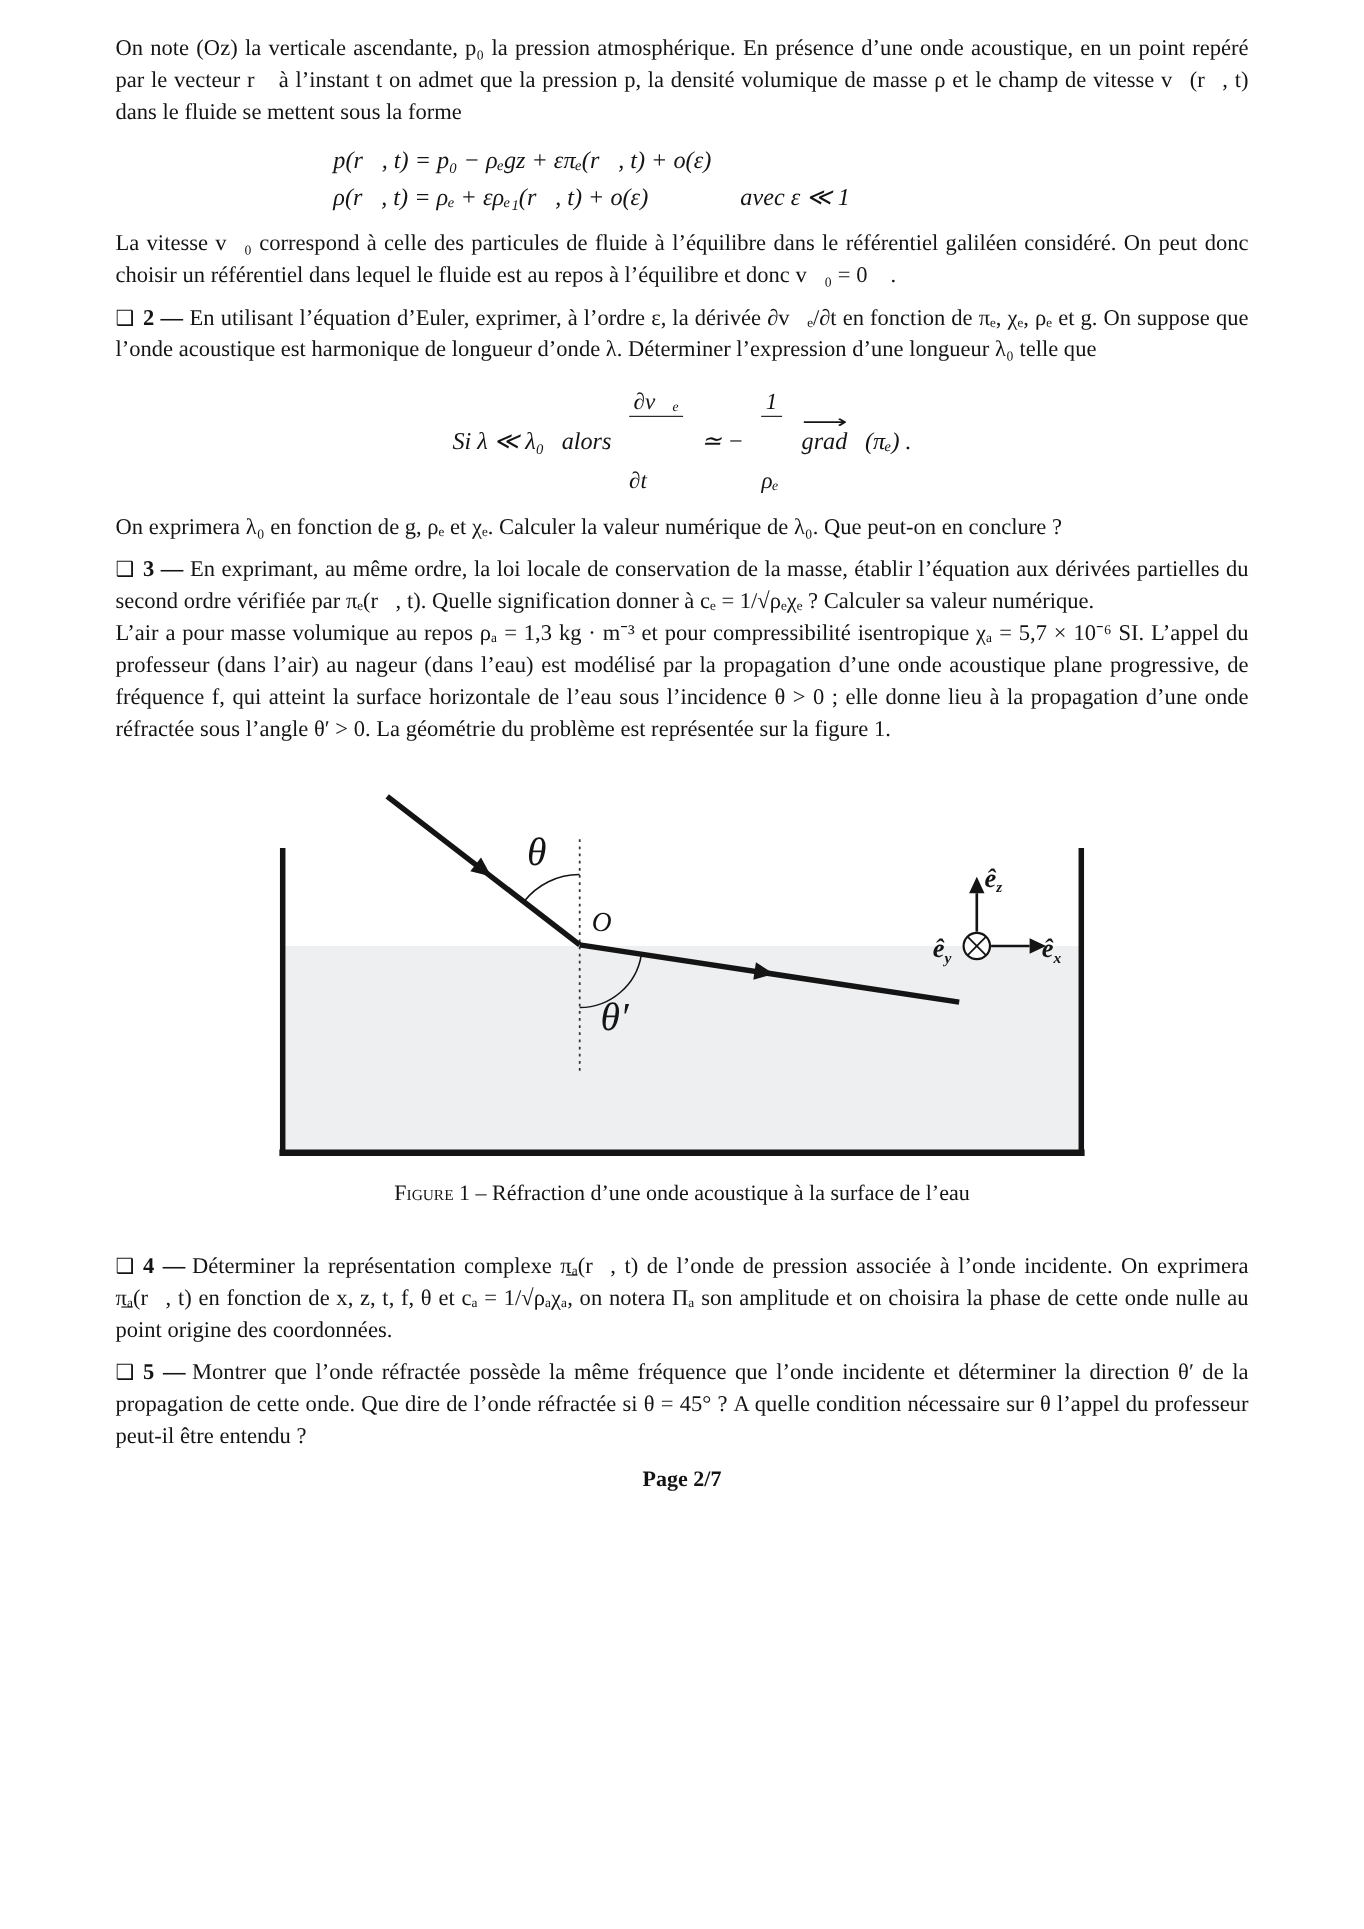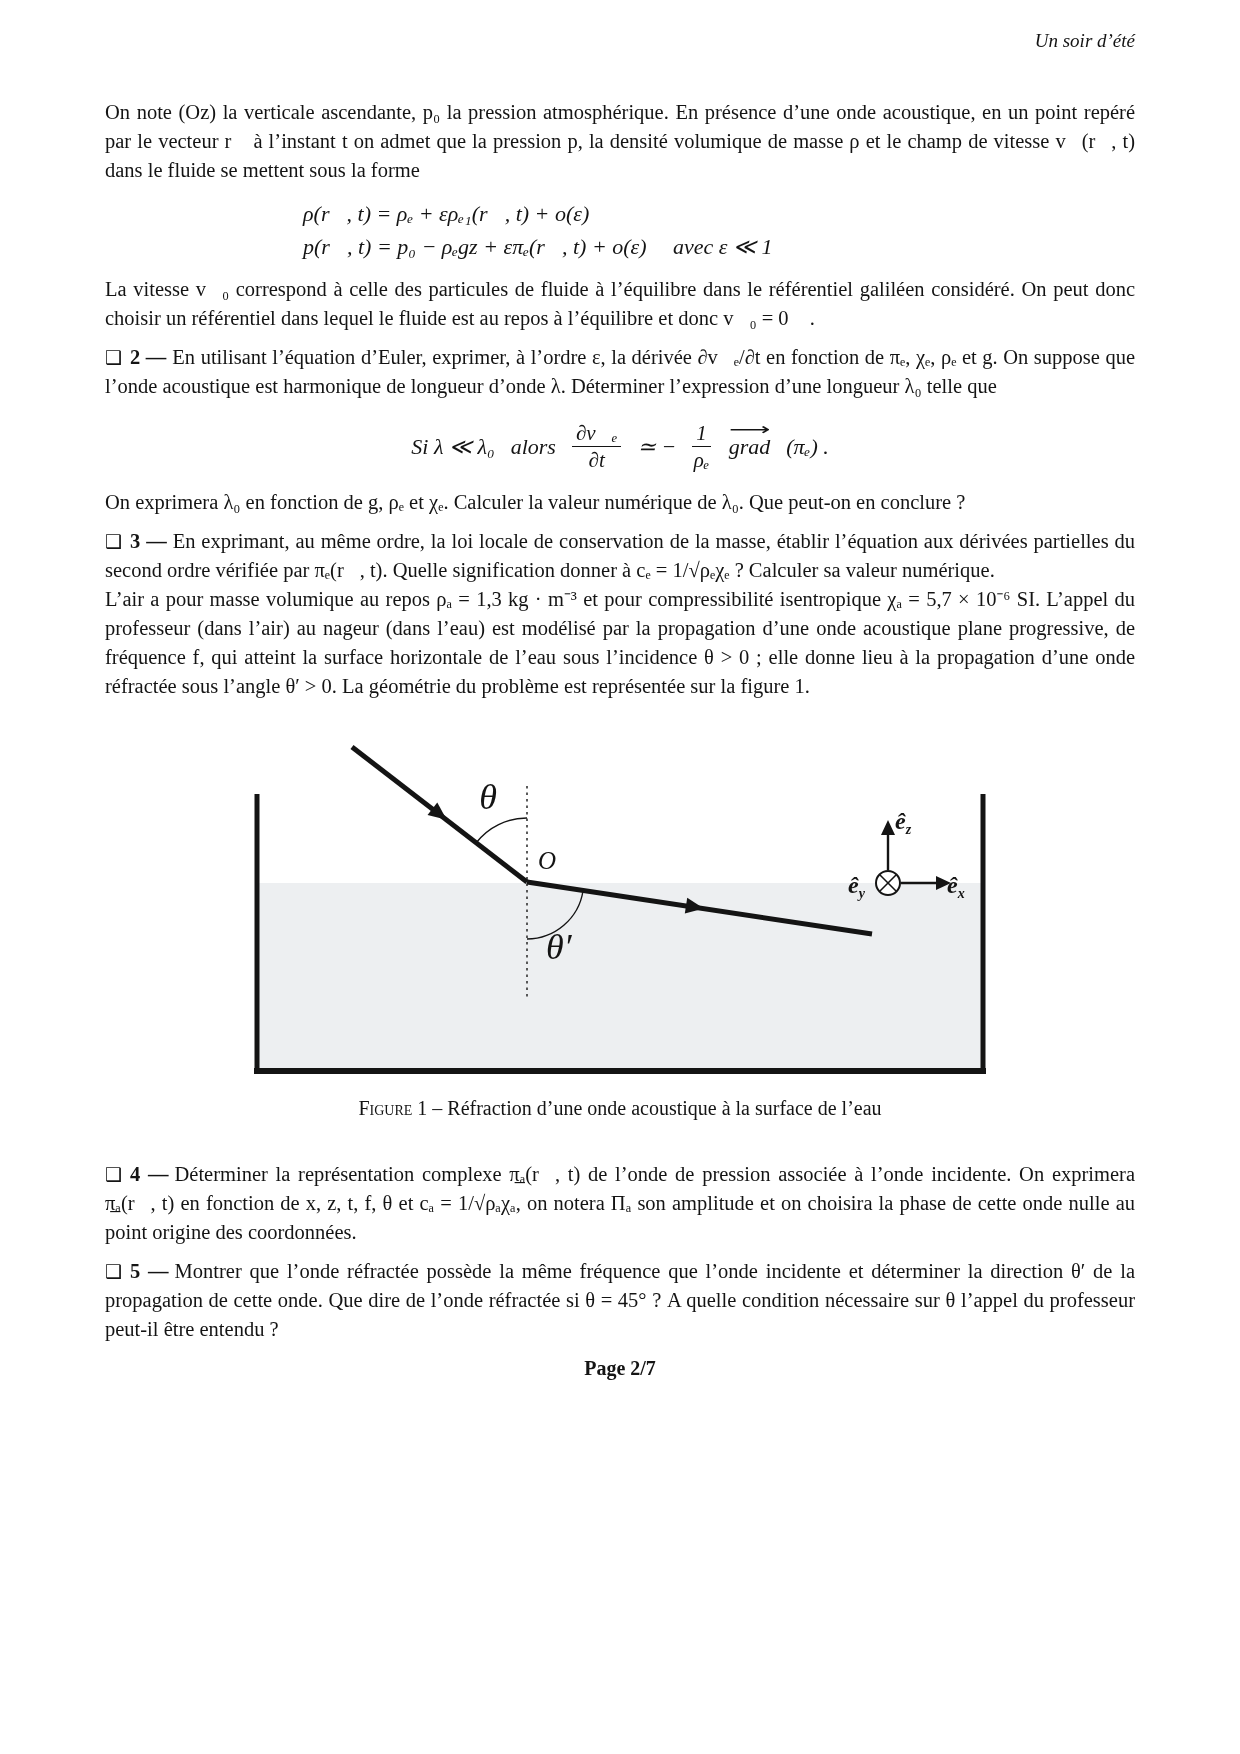"Un soir d’été" div.hdr { html: <div>Un soir d’été</div> -> none }
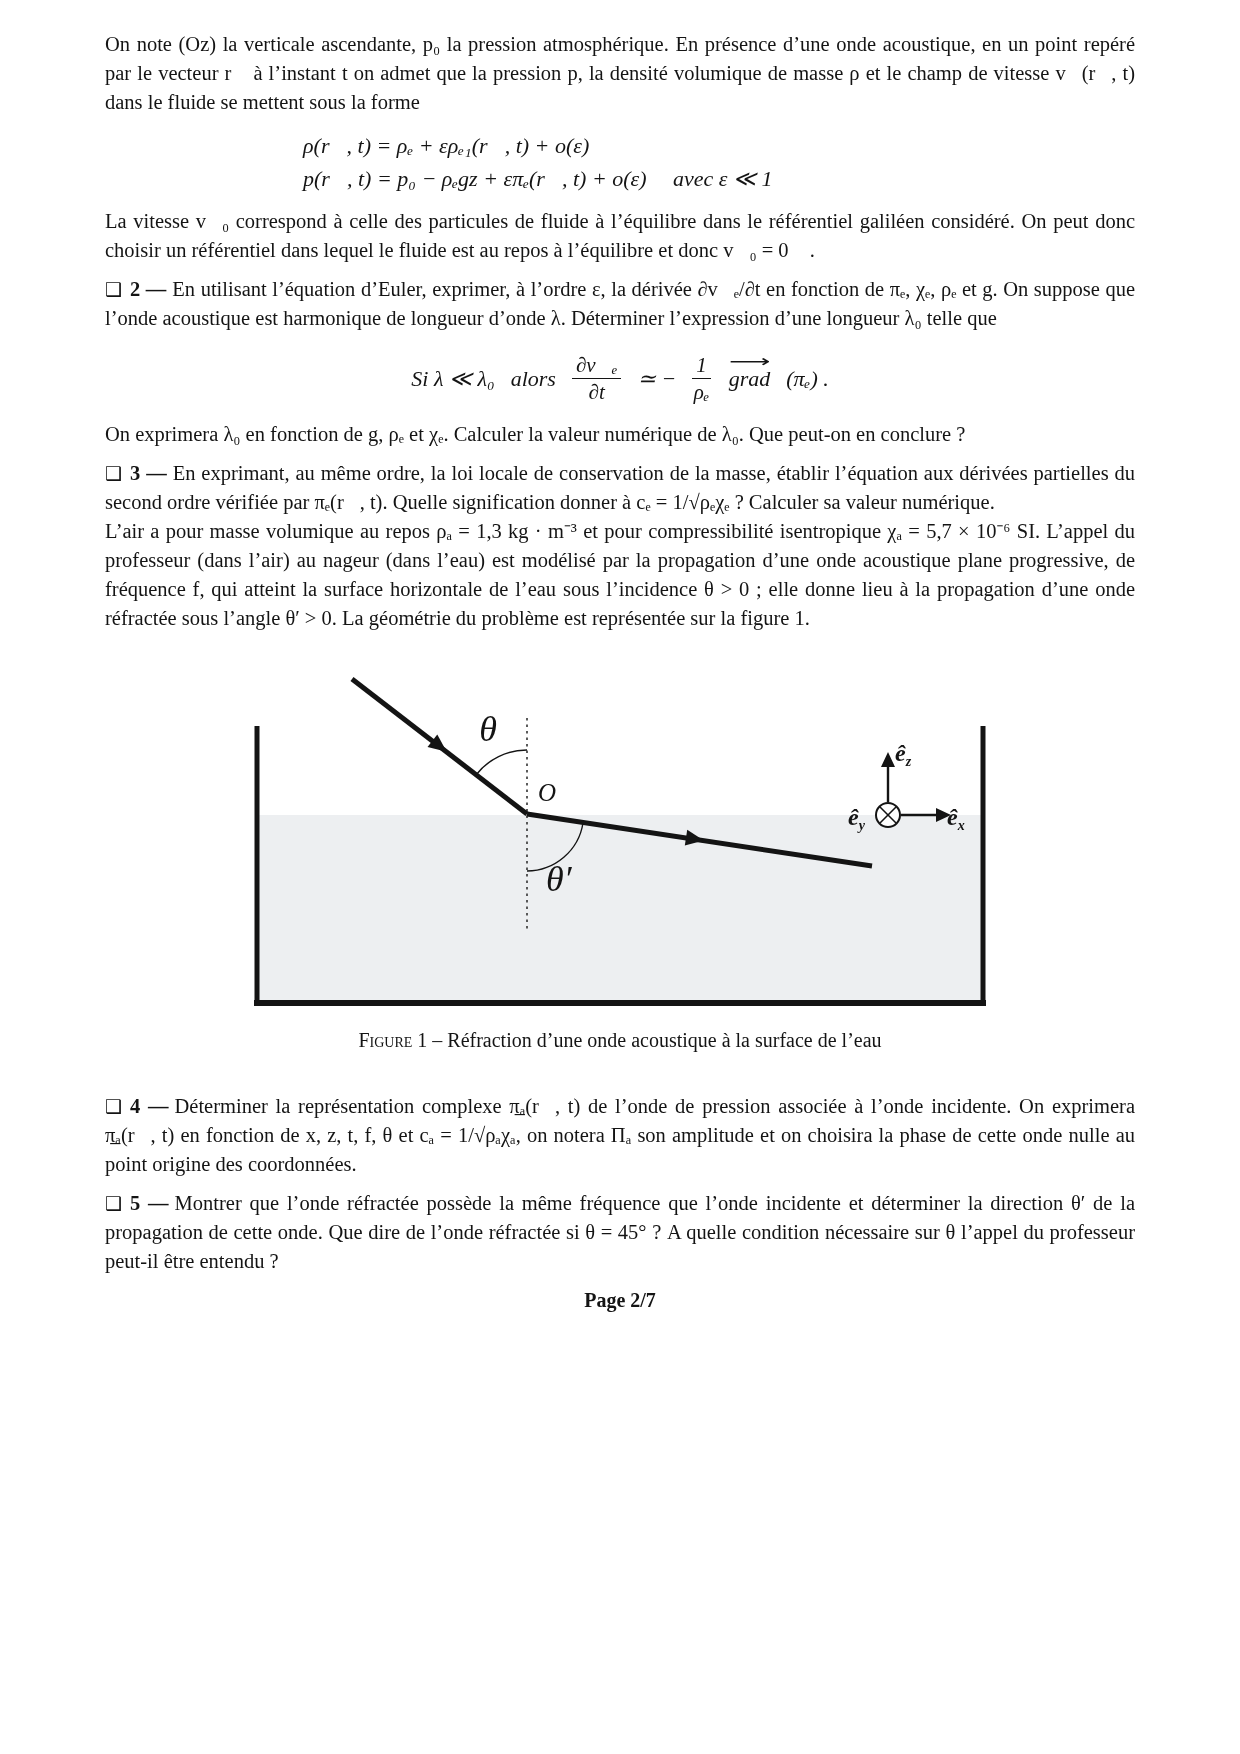"ρ(r⃗, t) = ρₑ +" div { order: before "p(r⃗, t) = p₀ −" -> after "p(r⃗, t) = p₀ −" }
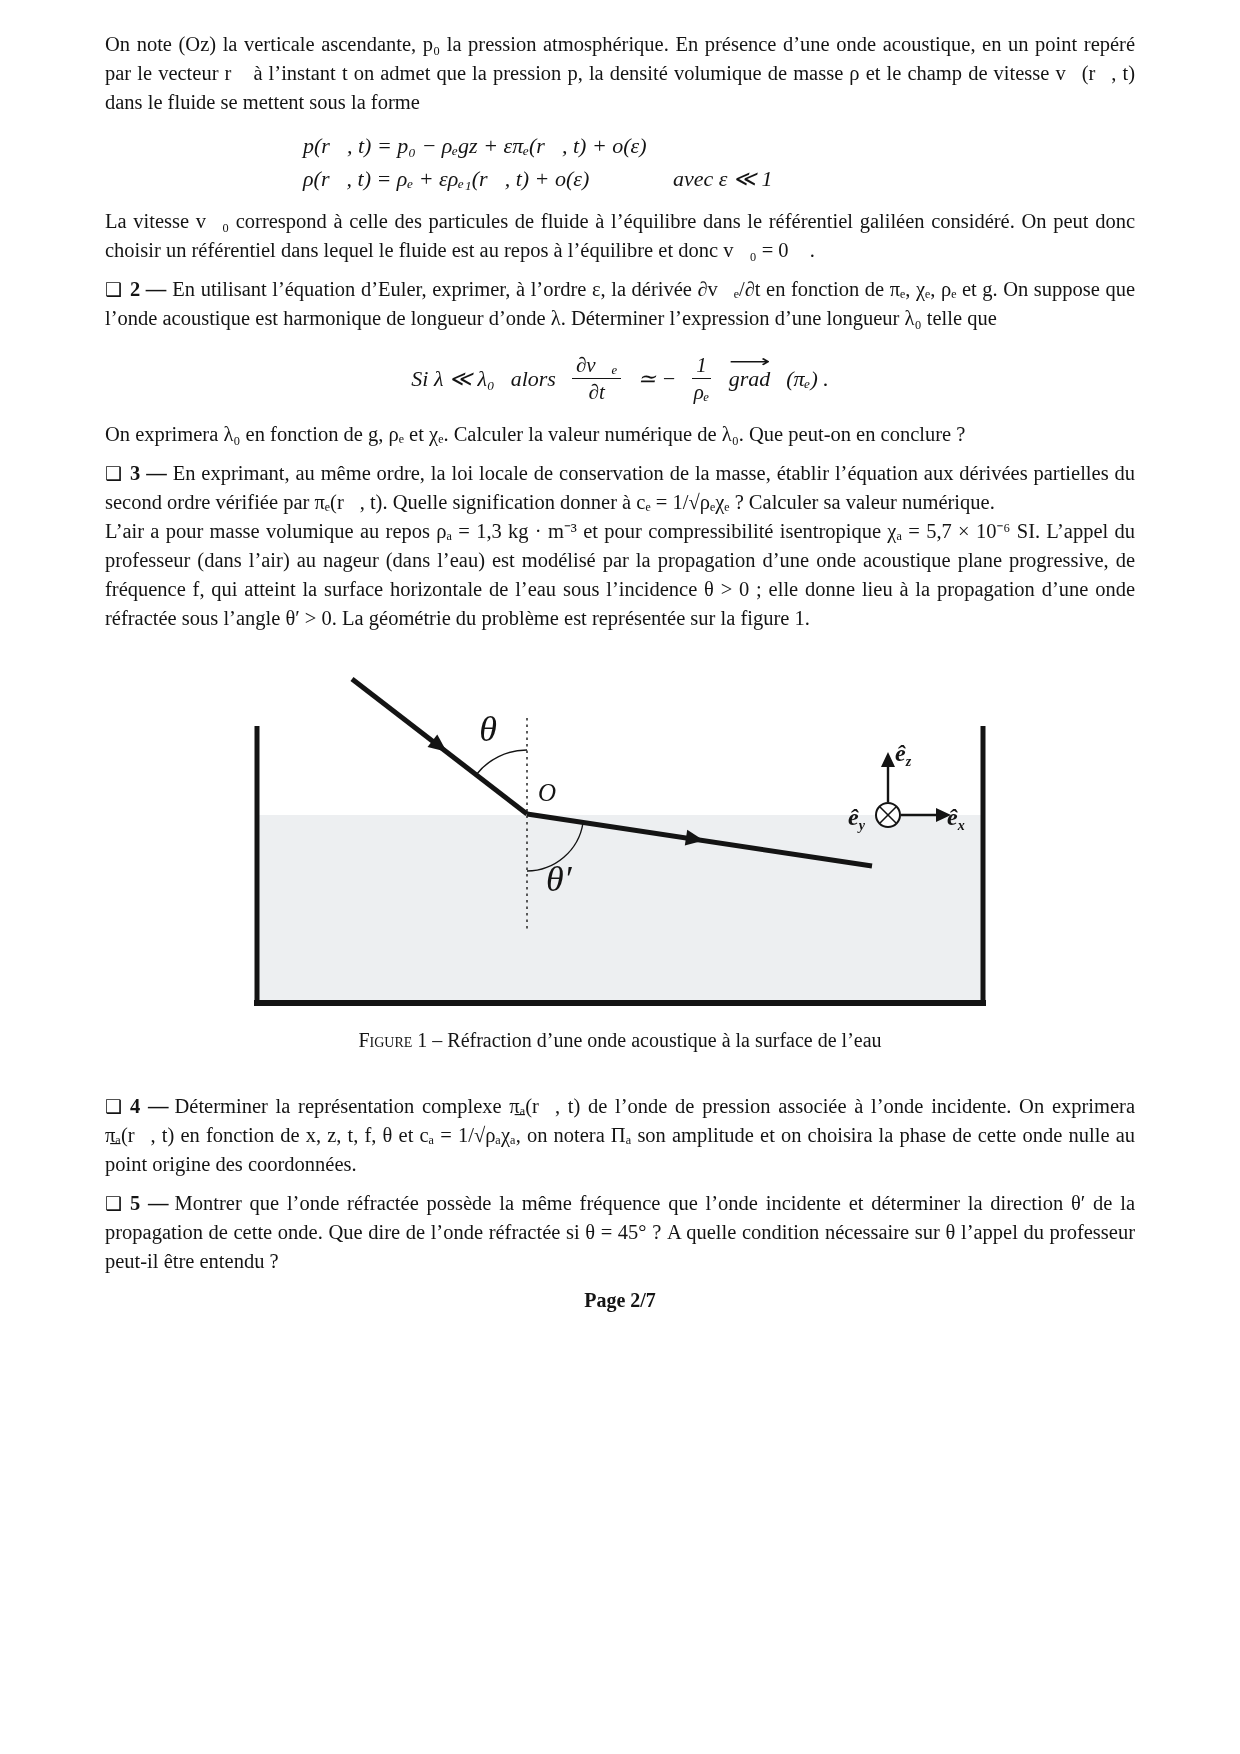"∂v⃗ₑ" .frac { align-items: center -> none; gap: none -> 45px }
